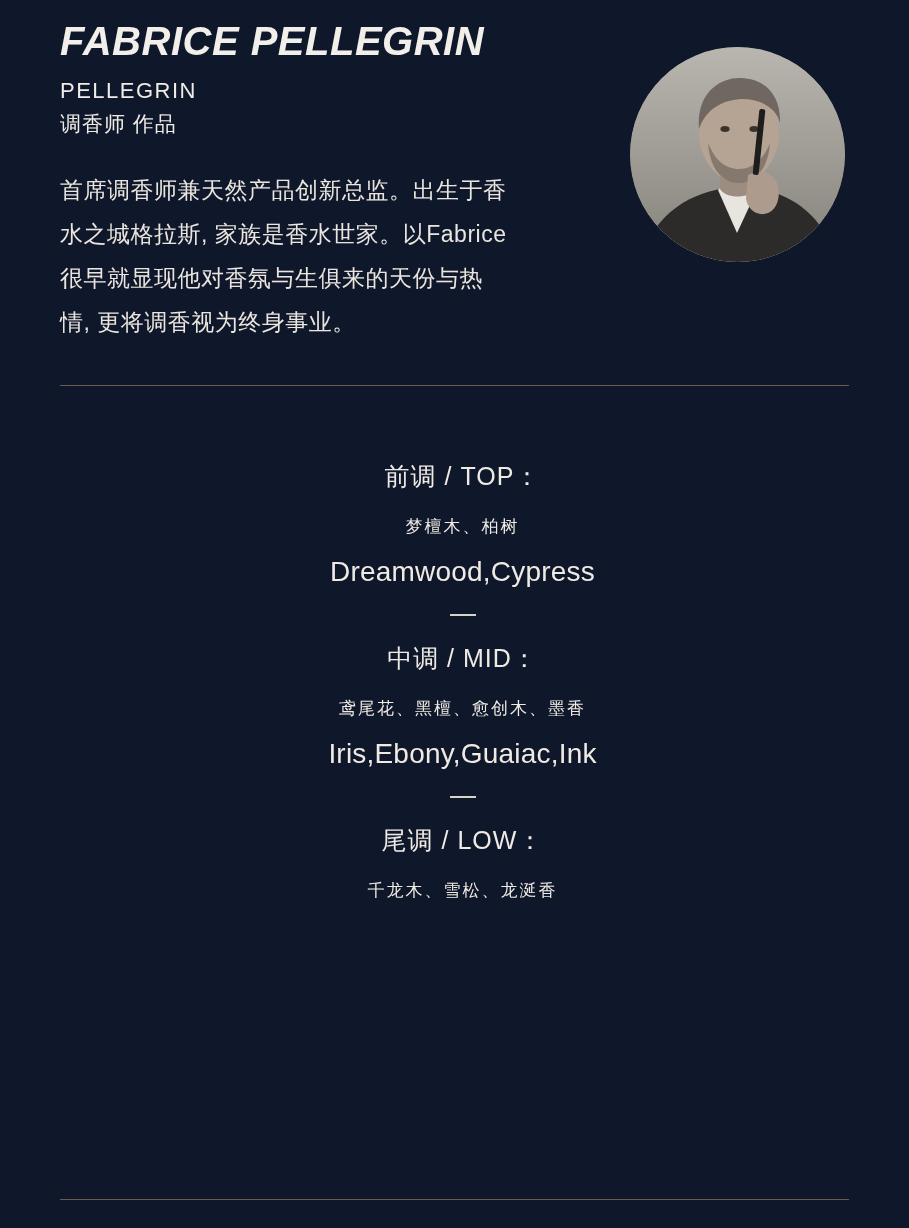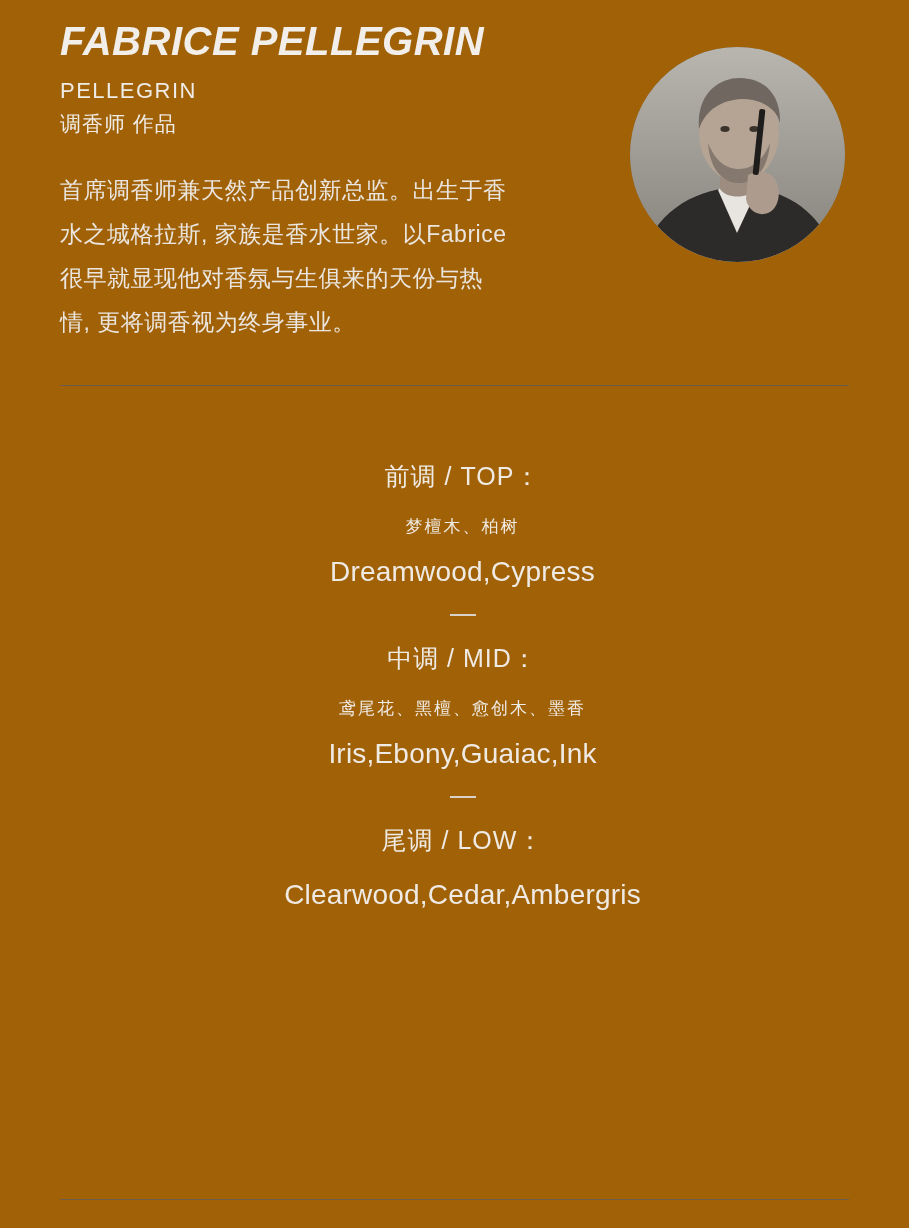"FABRICE PELLEGRIN" .page { background: #a16207 -> #0f172a }
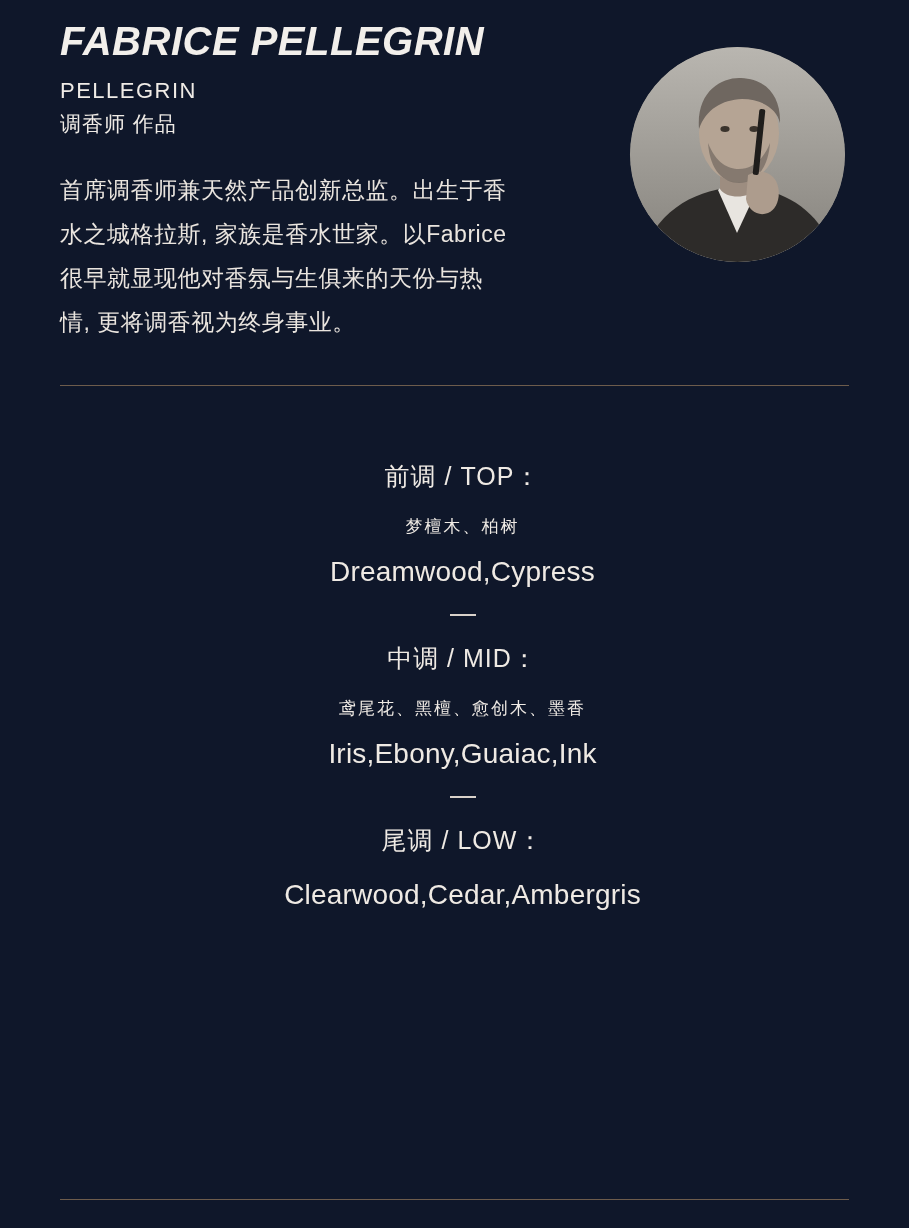"千龙木、雪松、龙涎香" div.note-cn { html: none -> <div>千龙木、雪松、龙涎香</div> }
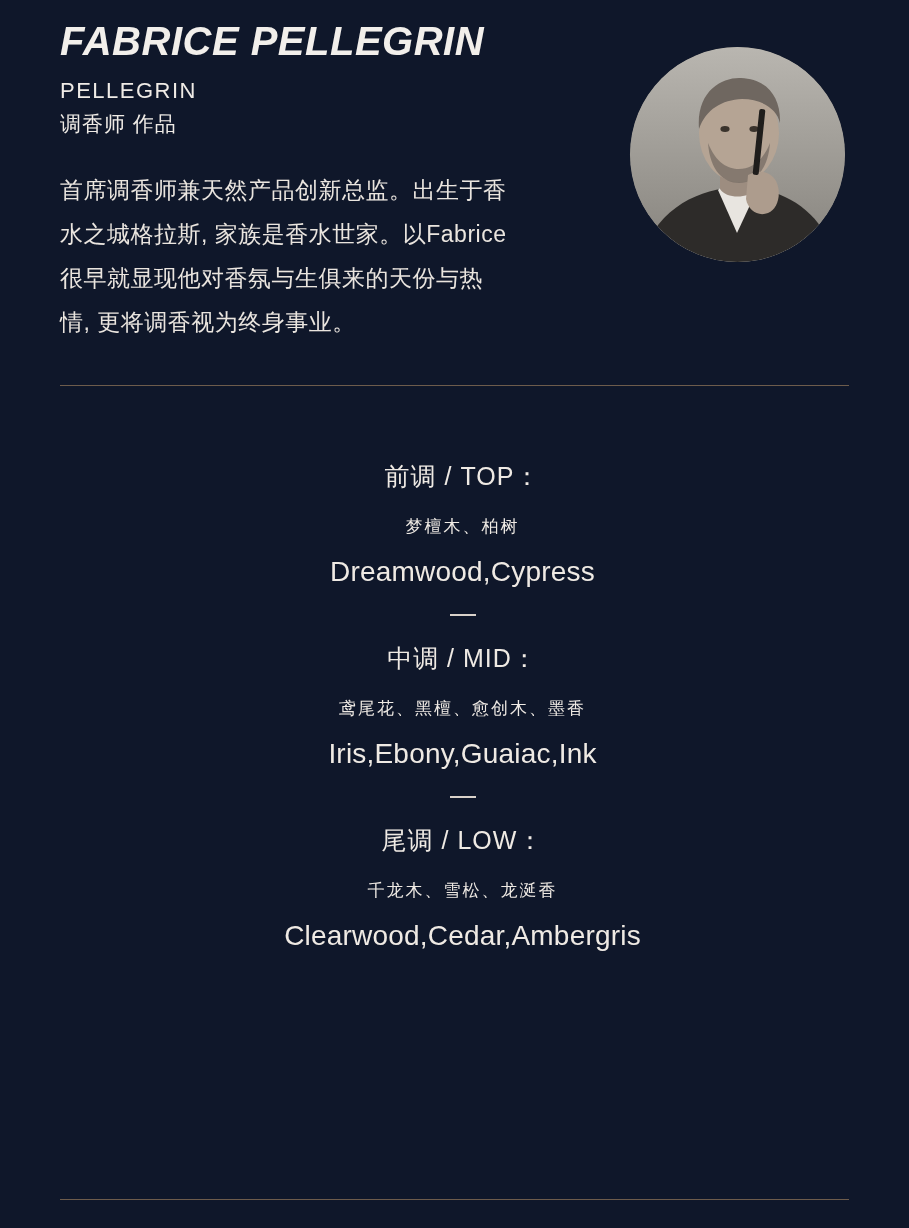"Clearwood,Cedar,Ambergris" div.note-en { html: <div>Clearwood,Cedar,Ambergris</div> -> none }
